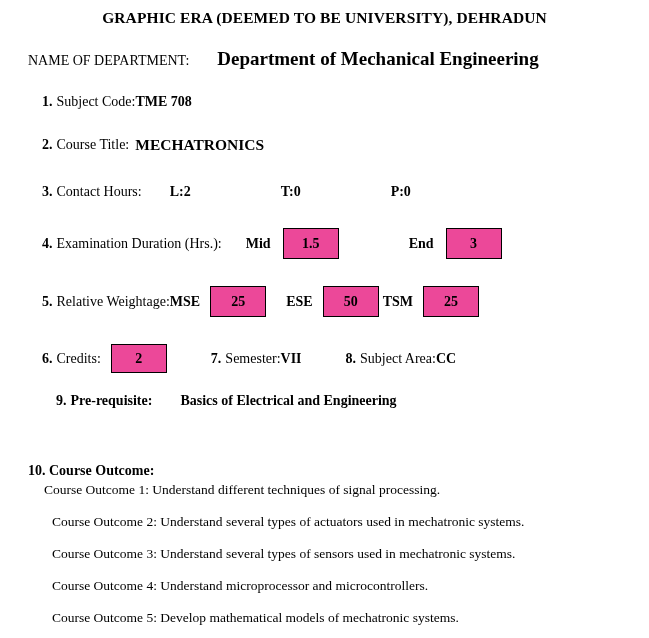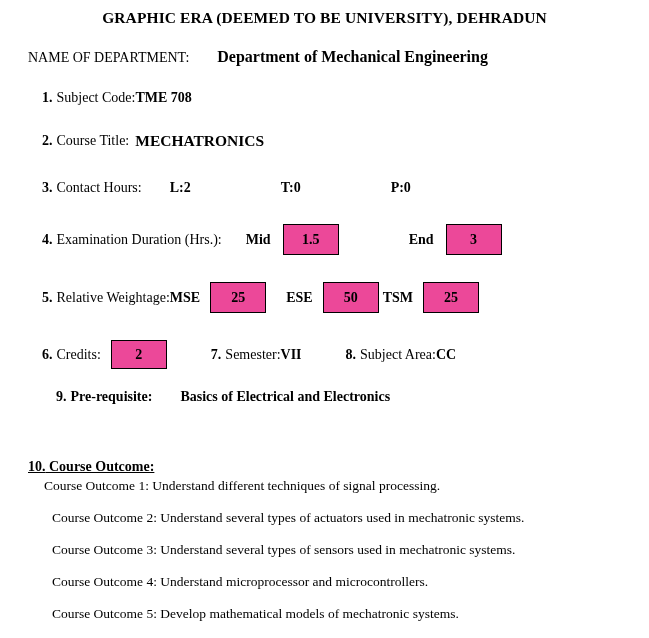"Department of Mechanical Engineering" .dept-value { font-size: 16px -> 19px }
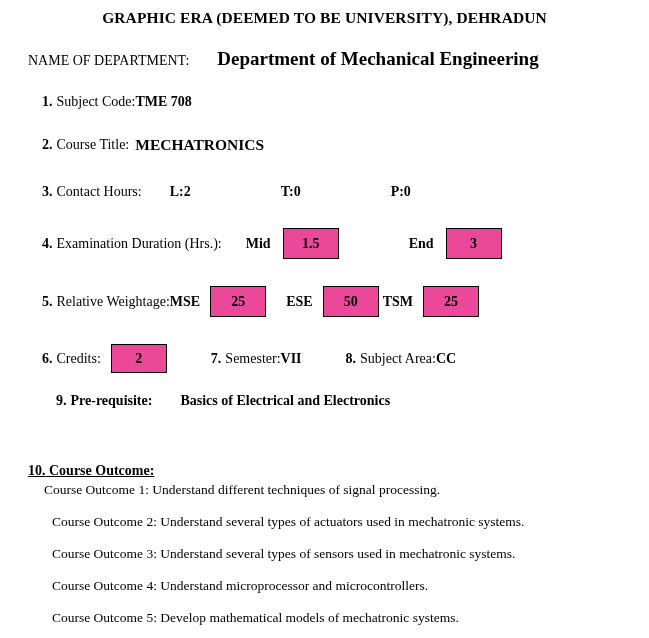"Basics of Electrical and Electronics" span.val-bold { text: Electronics -> Engineering }
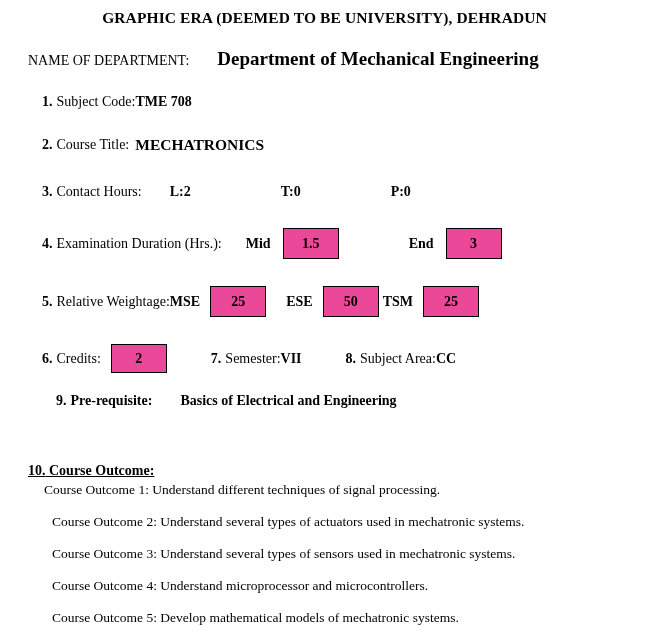"10. Course Outcome:" .outcome-head { text-decoration: underline -> none }
